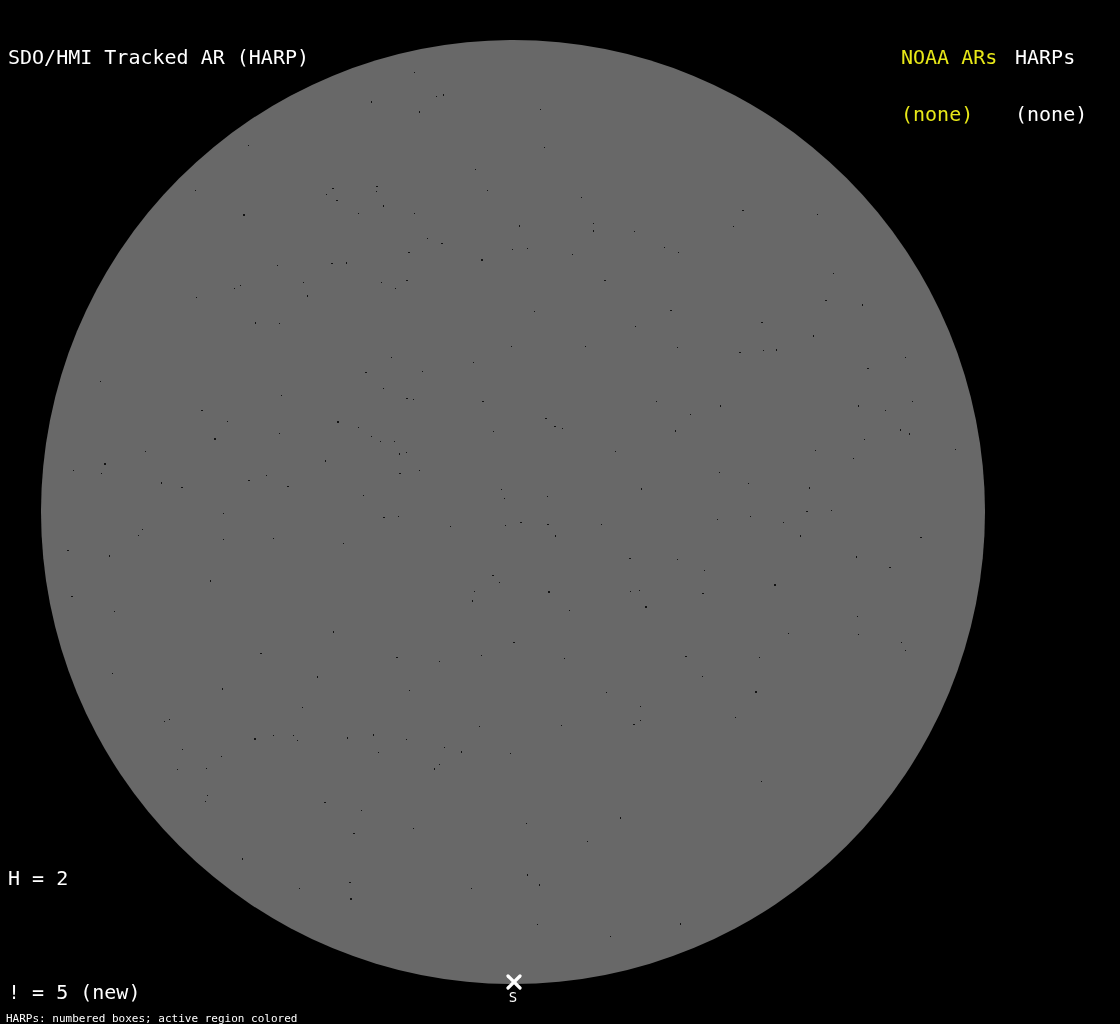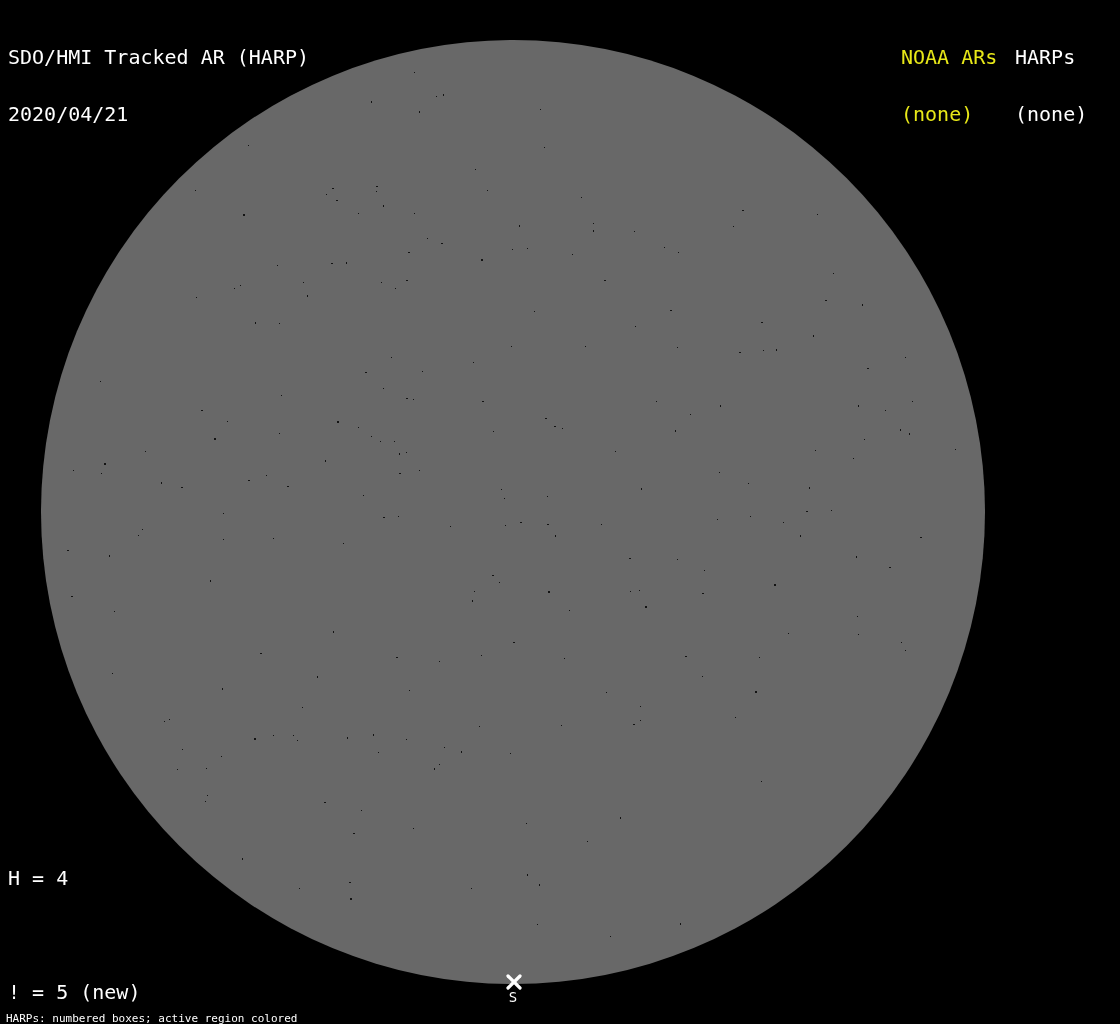"2020/04/21" div { html: <div>2020/04/21</div> -> none }
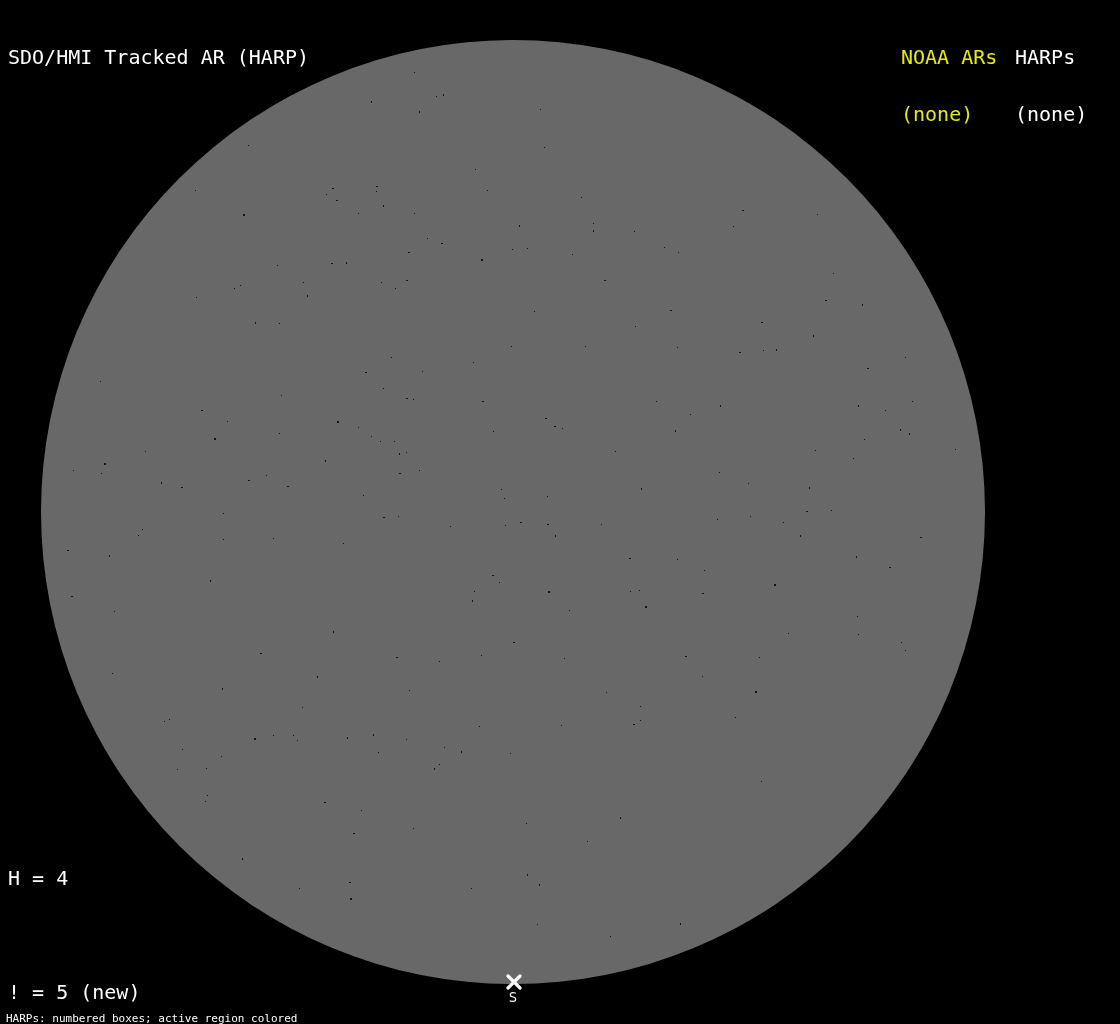"H = 4" div { text: 4 -> 2 }
